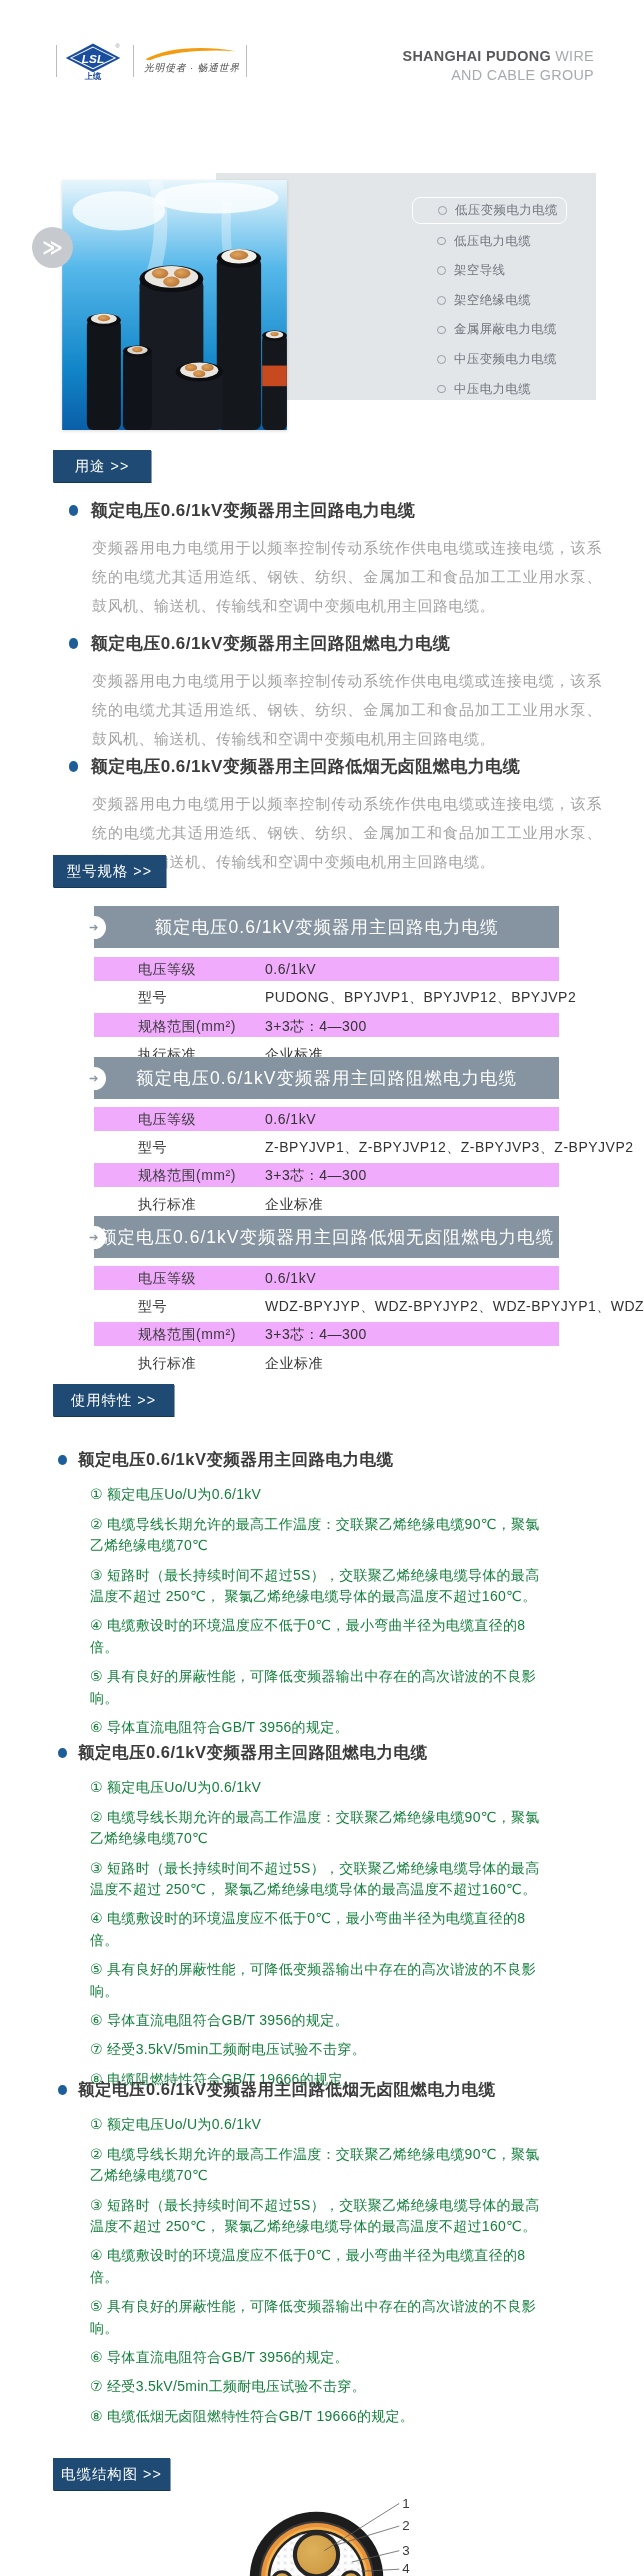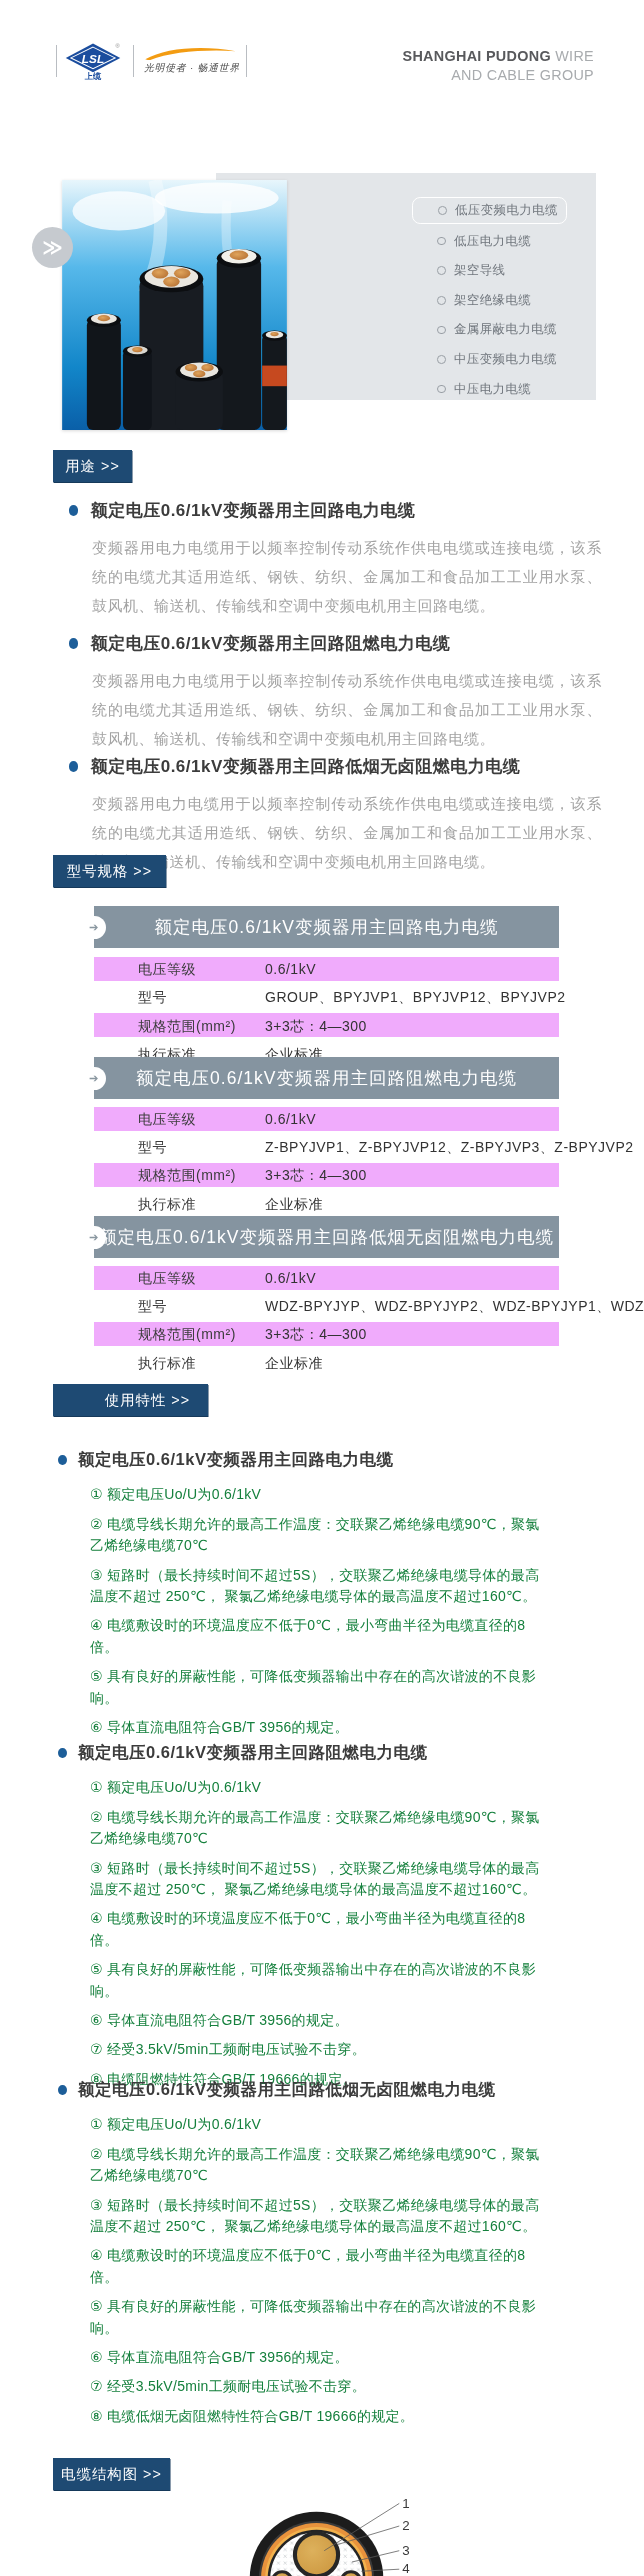"用途 >>" div.badge { width: 79px -> 98px }
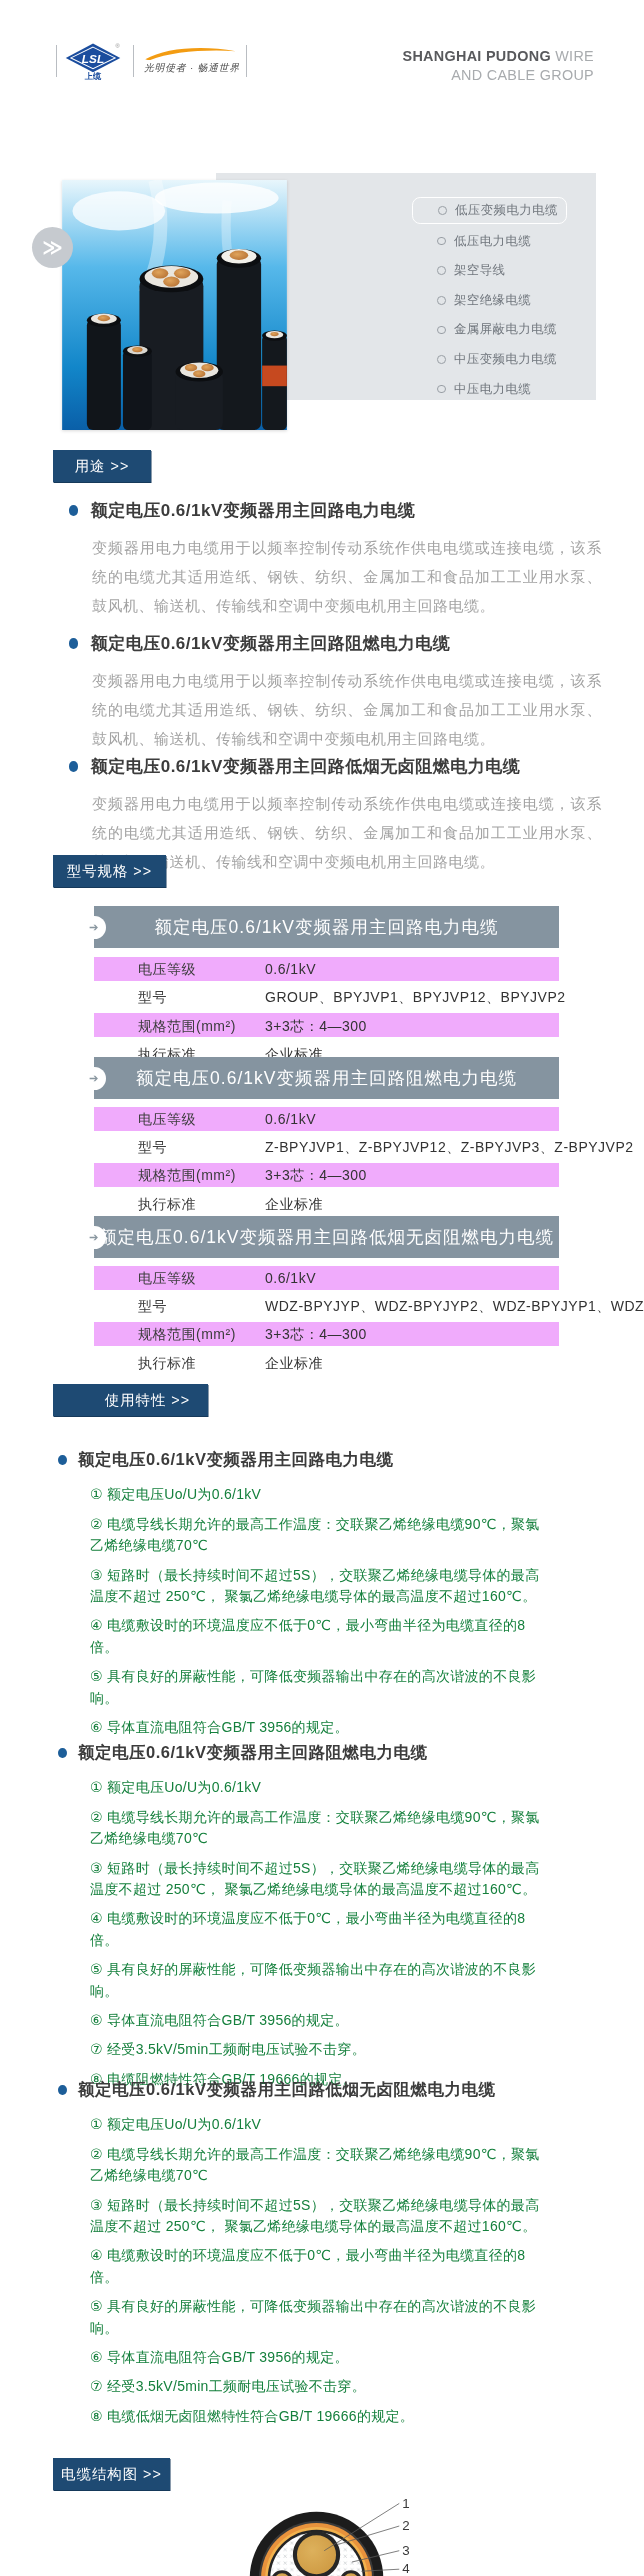"GROUP、BPYJVP1、BPYJVP12、BPYJVP2" span.v { text: GROUP -> PUDONG }
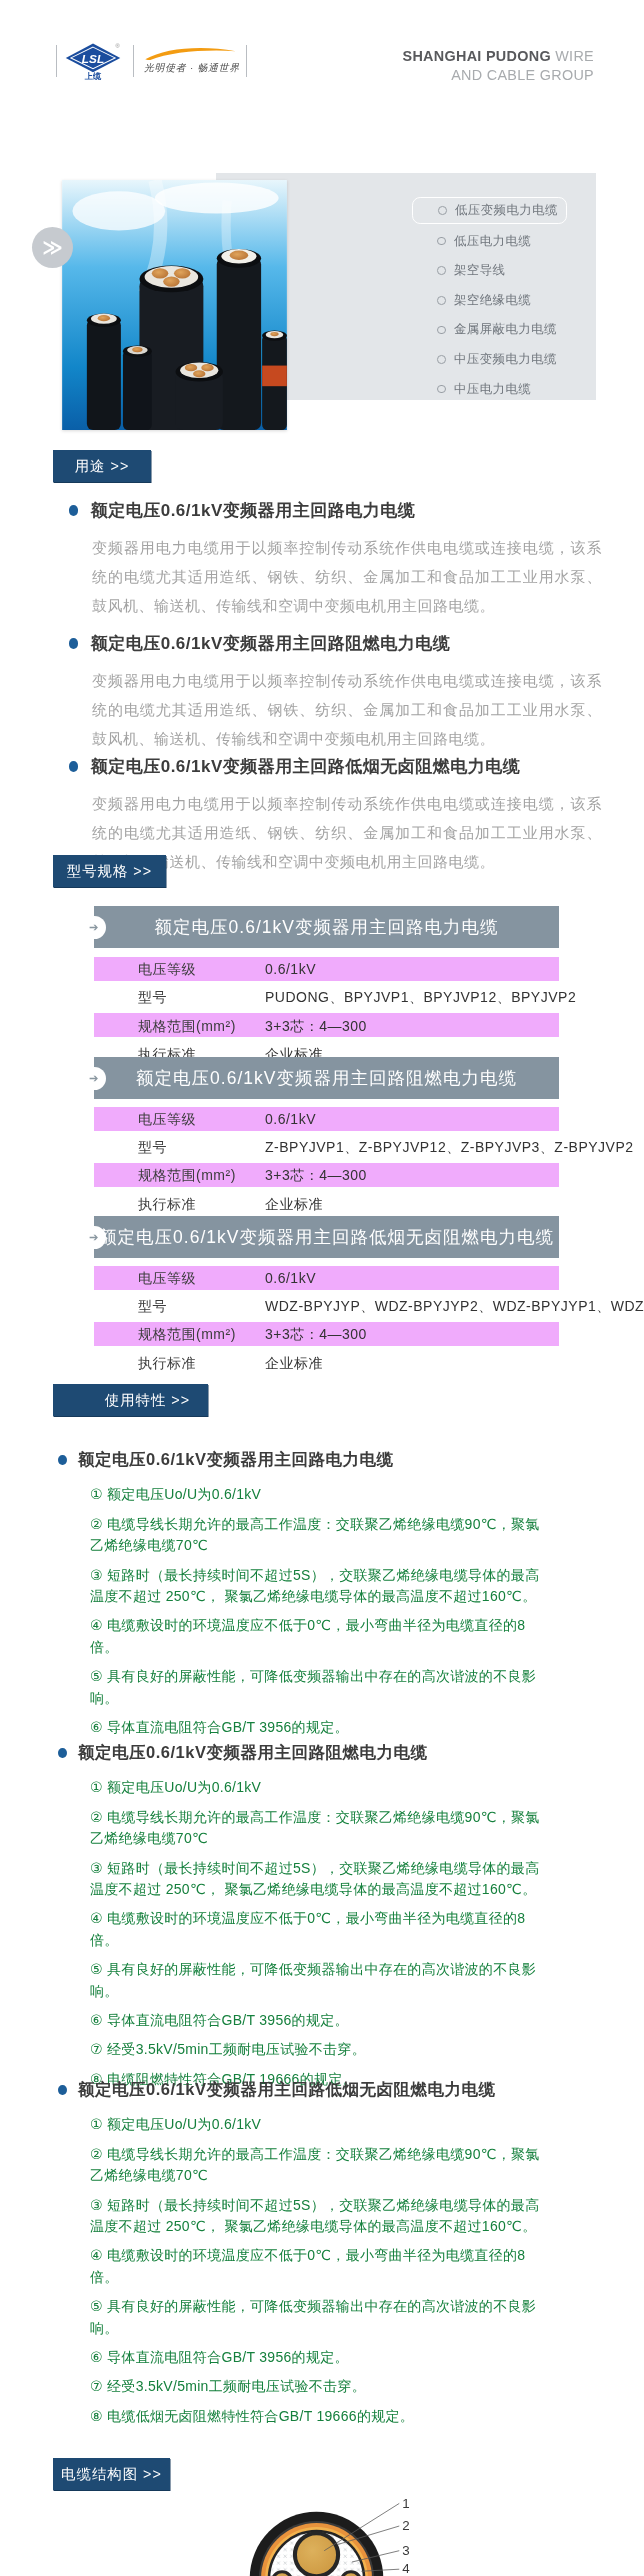"使用特性 >>" div.badge { padding-left: 34px -> none }
